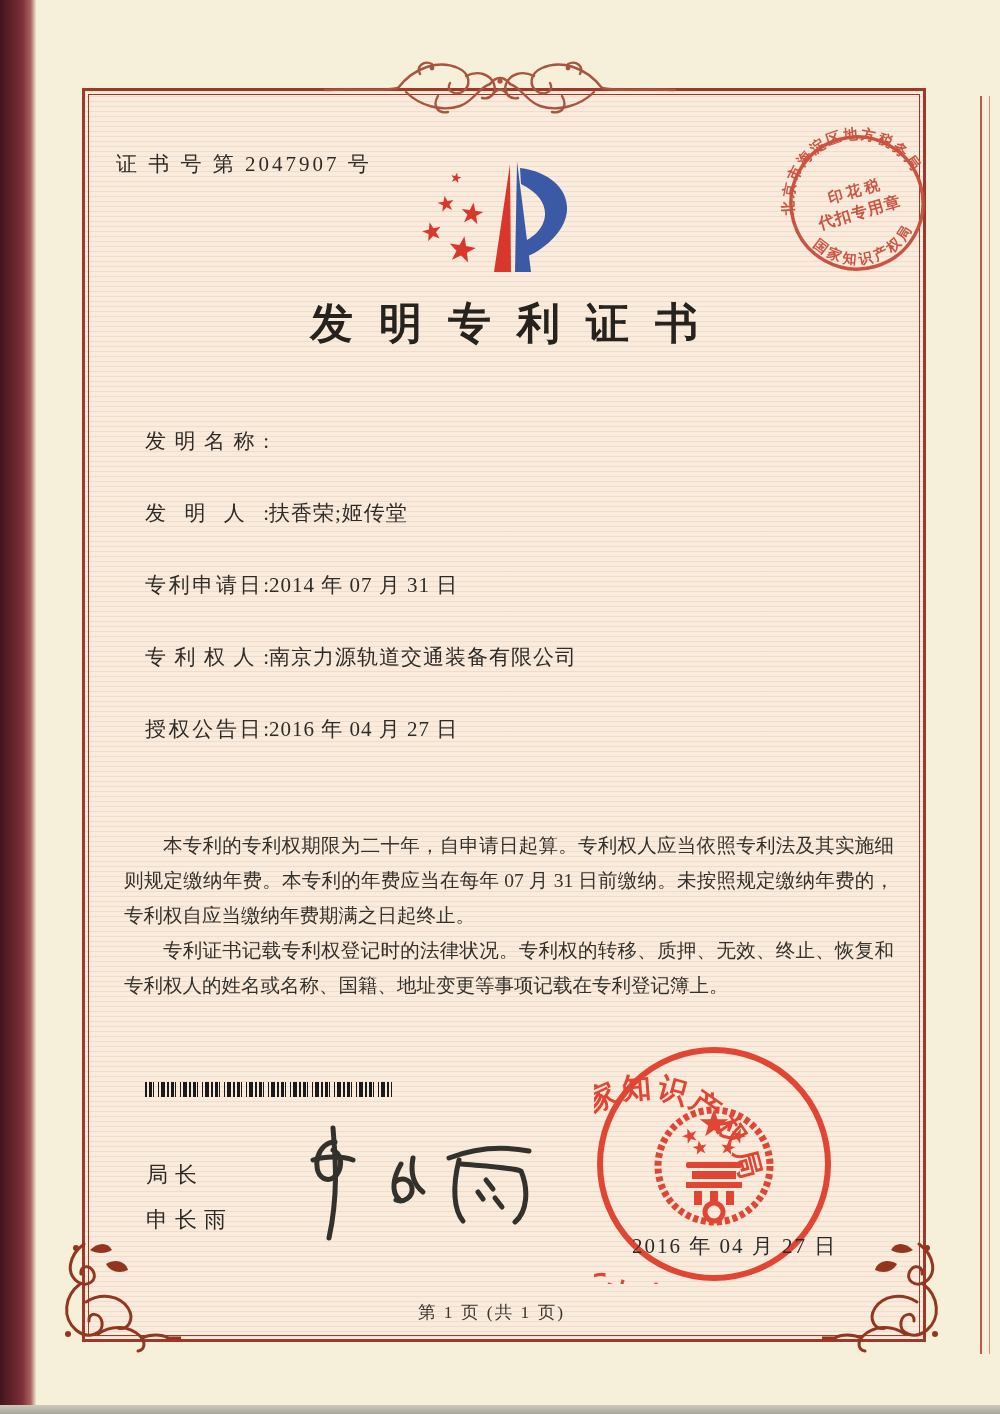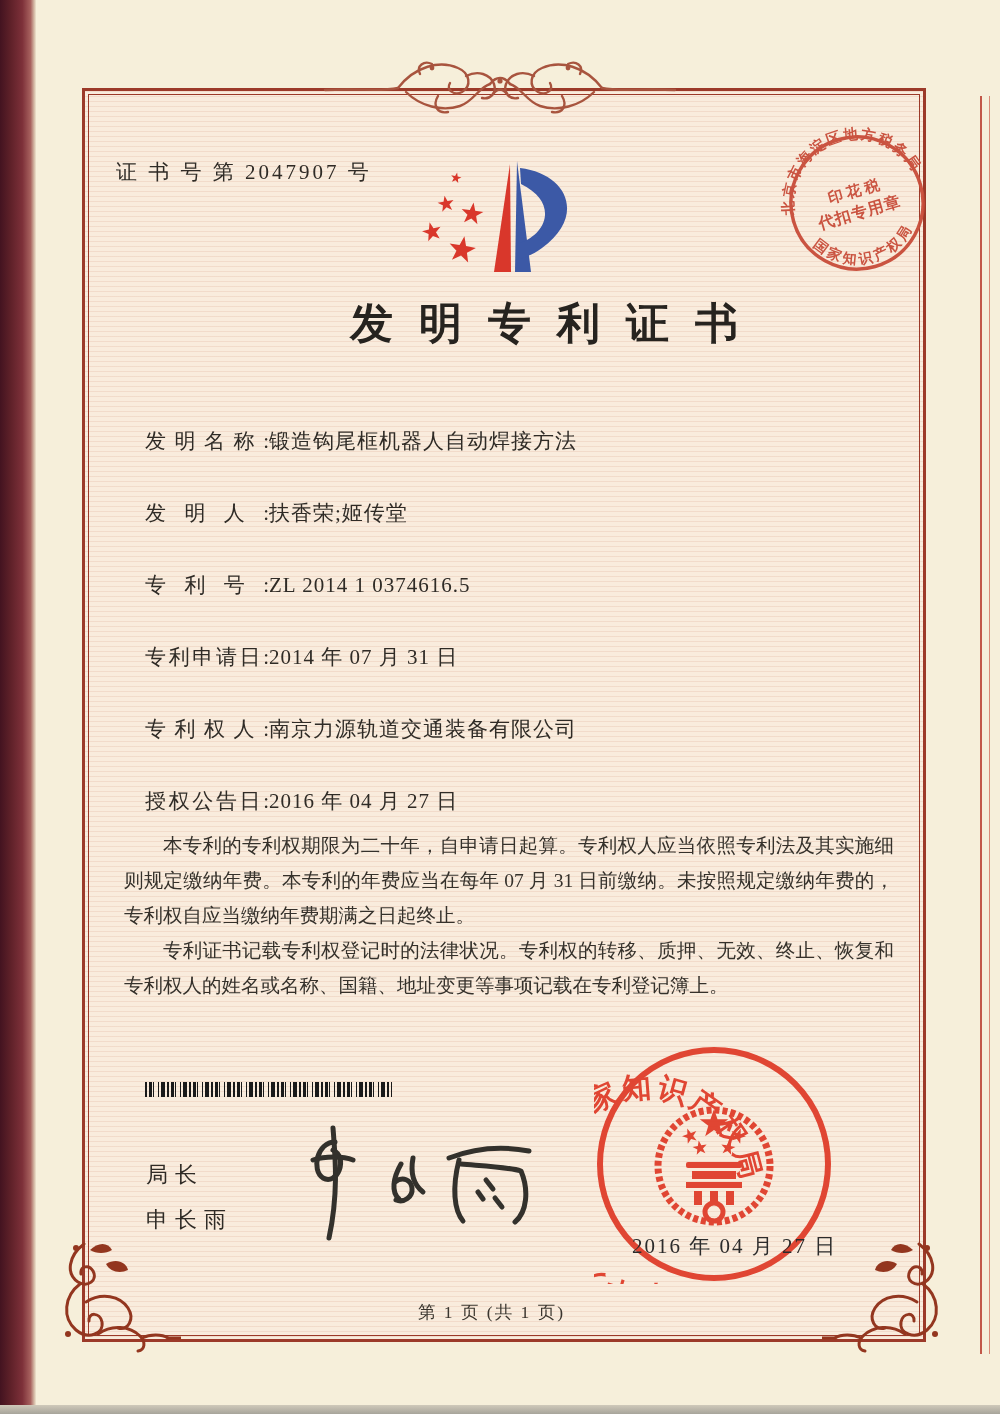"证 书 号 第 2047907" .cert-number { top: 158px -> 150px }
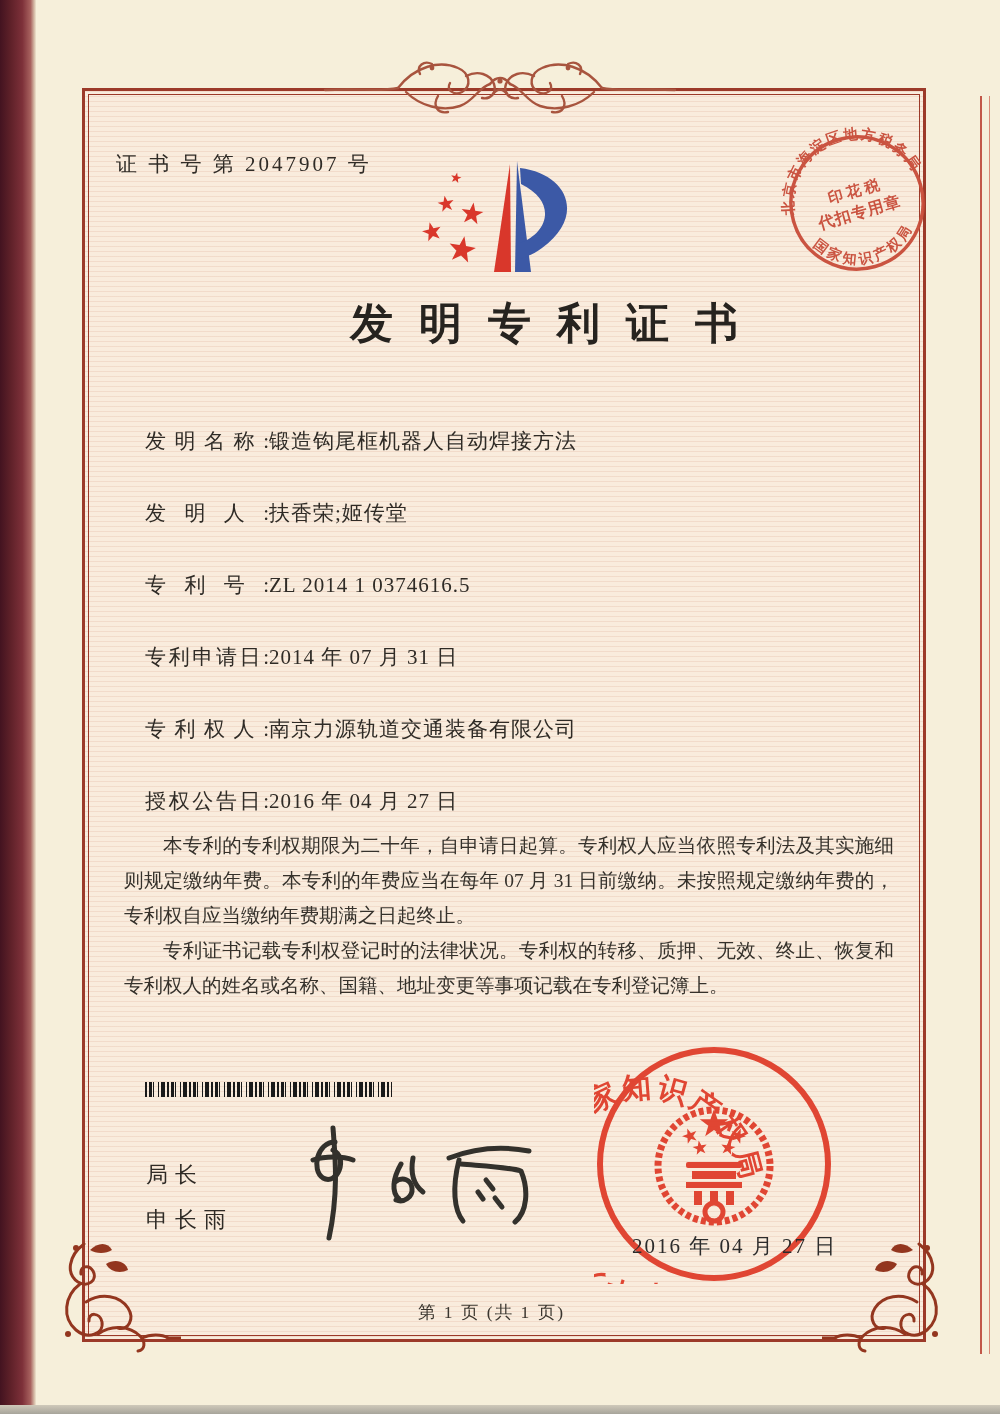"发明专利证书" .title { padding-left: 40px -> none }
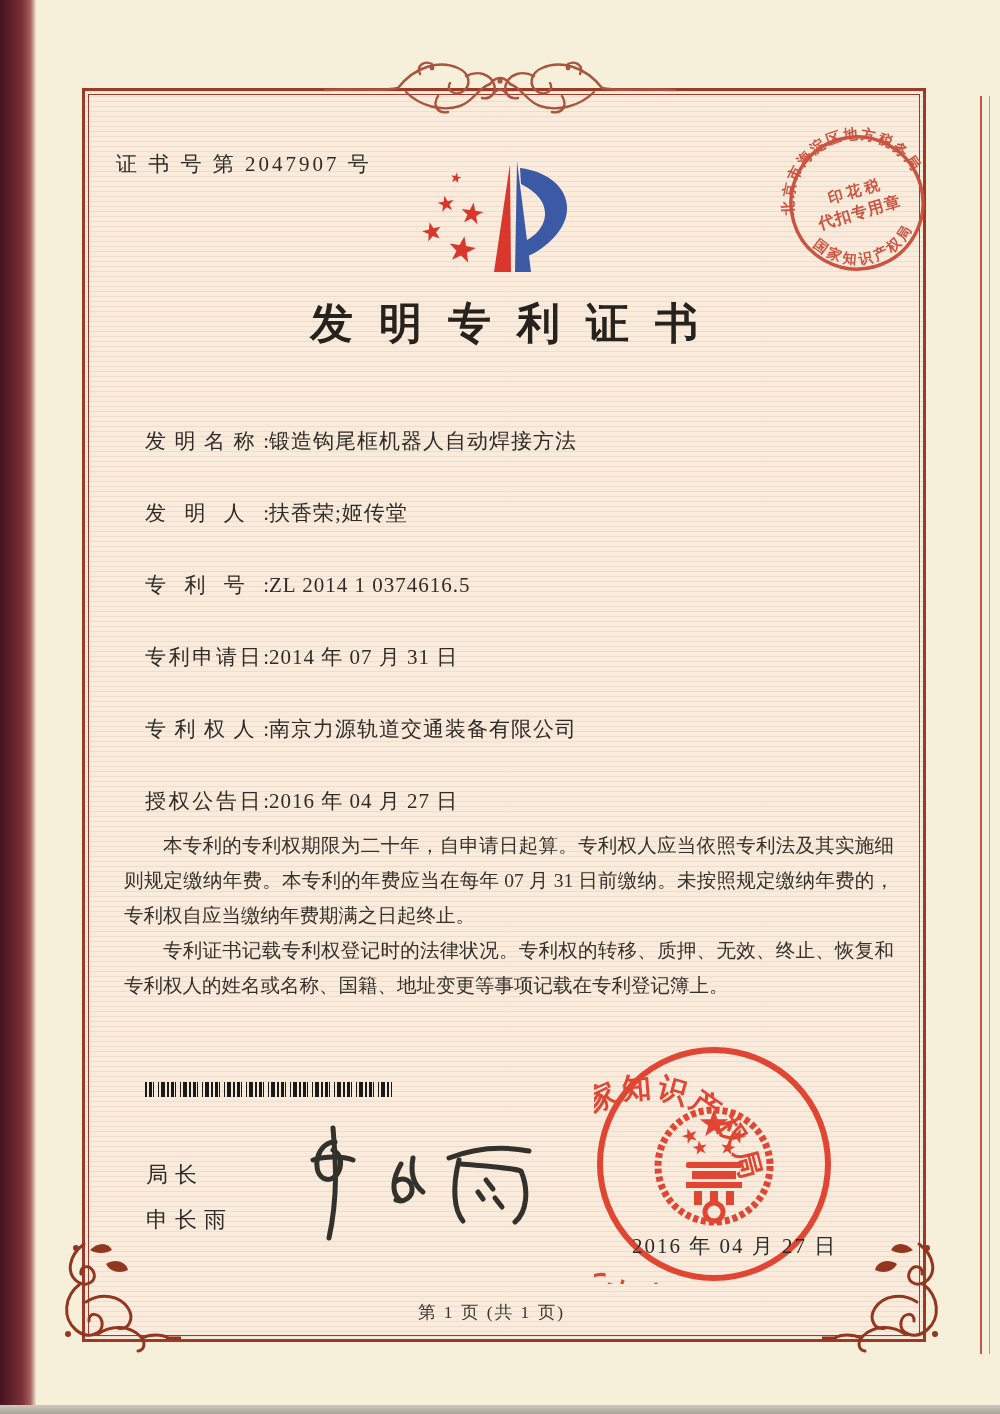"锻造钩尾框机器人自动焊接方法" span.val { html: <span>锻造钩尾框机器人自动焊接方法</span> -> none }
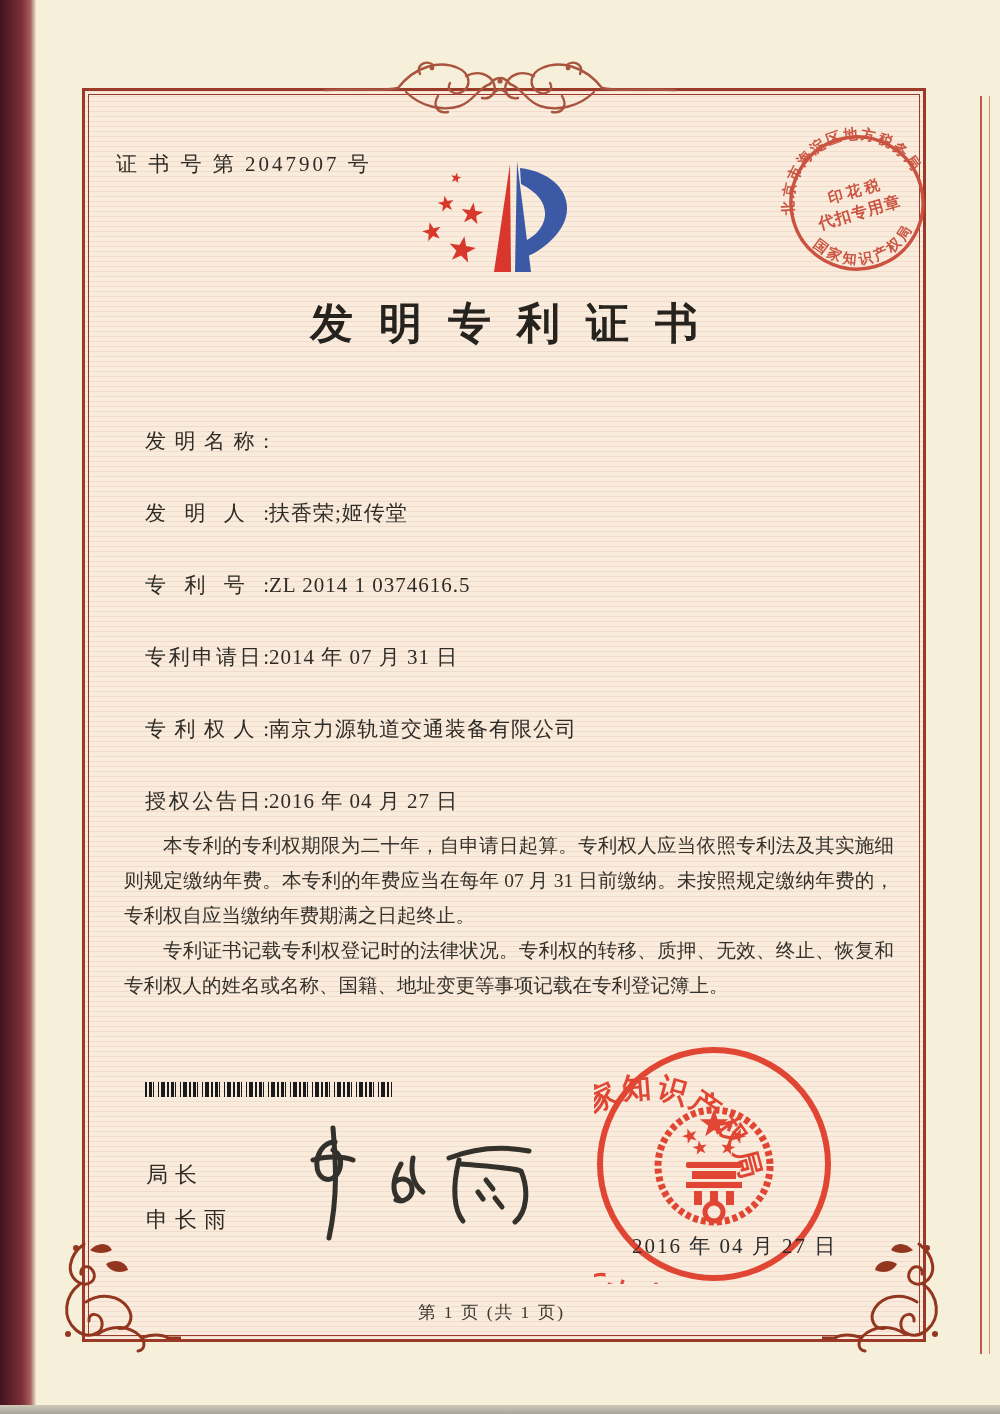"专利号:" div.field { html: <div> <span>专利号:</span> <span>ZL 2014 1 0374616.5</span> </div> -> none }
